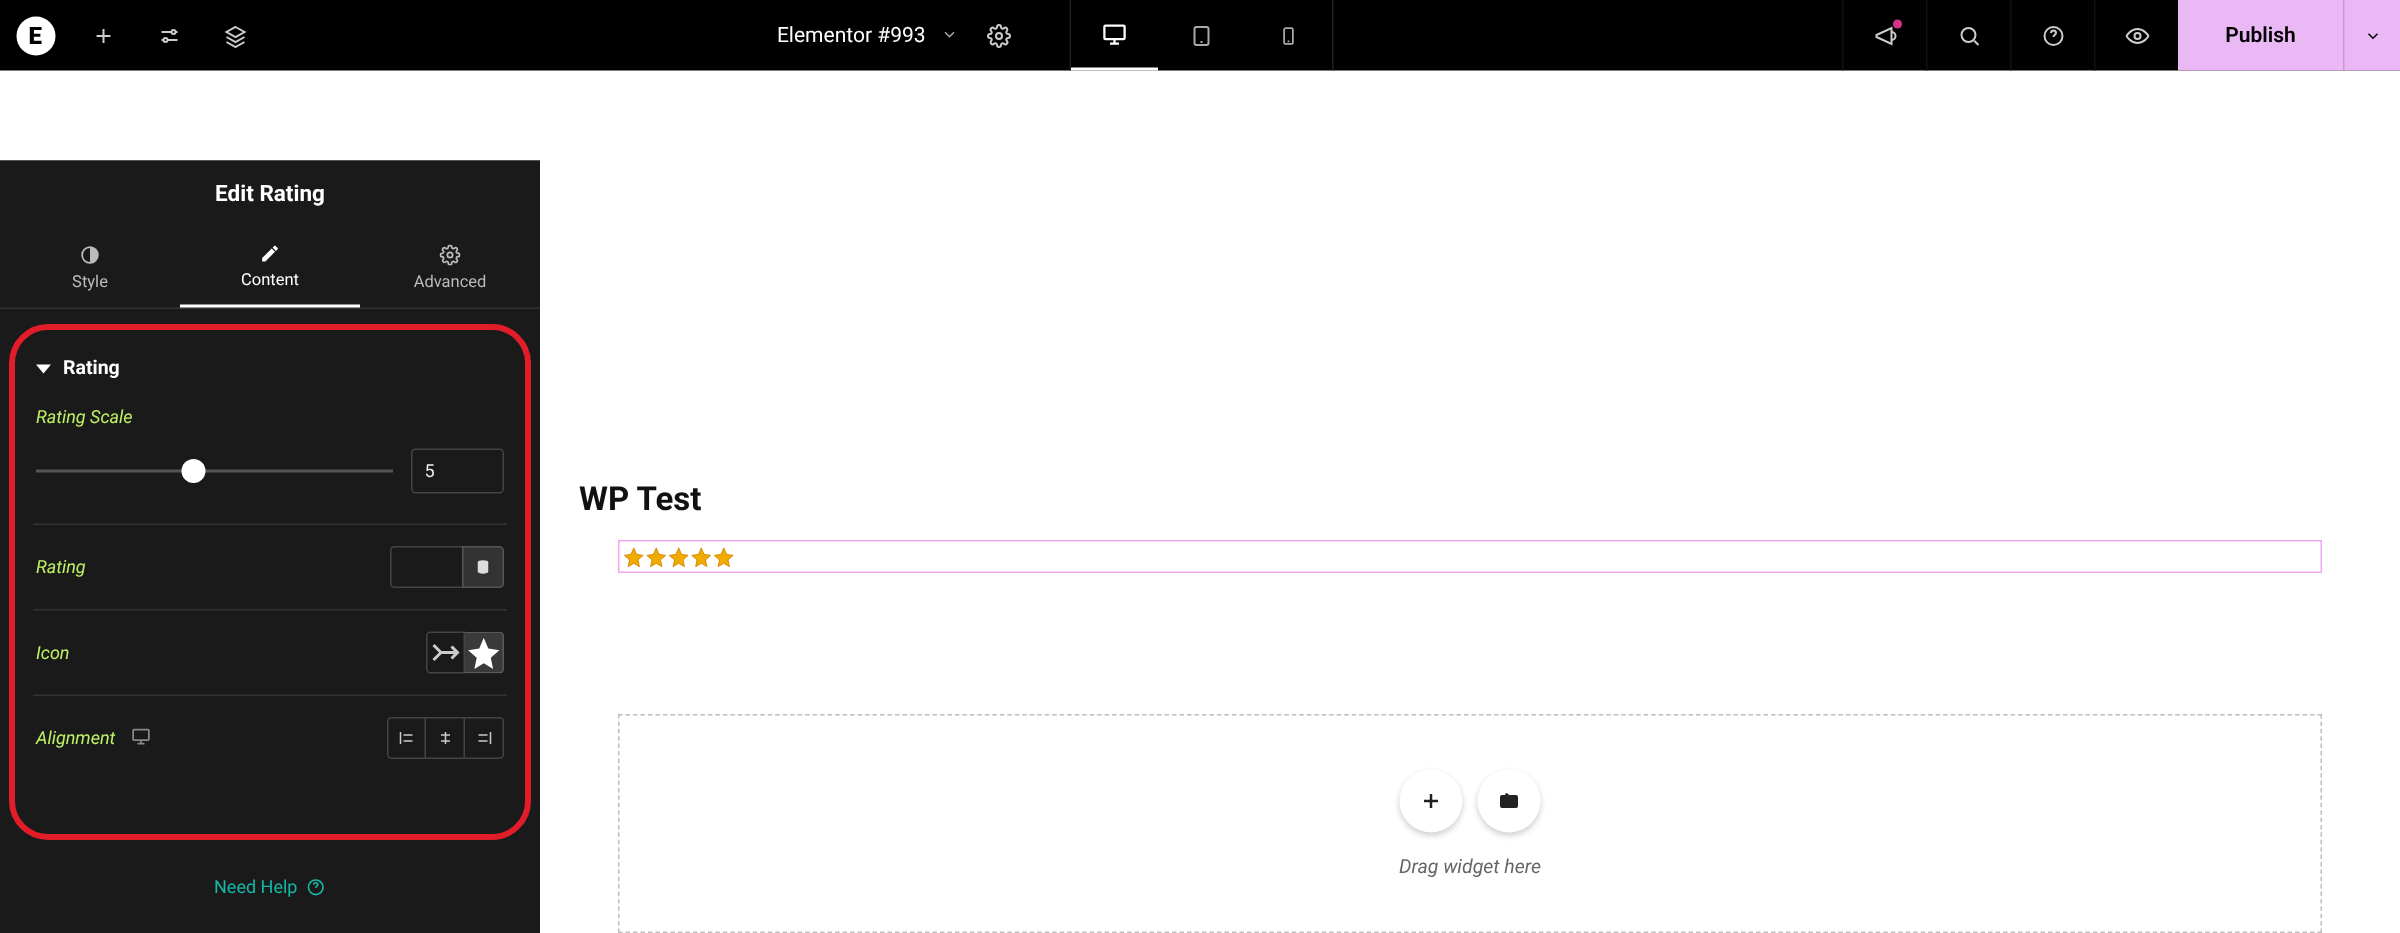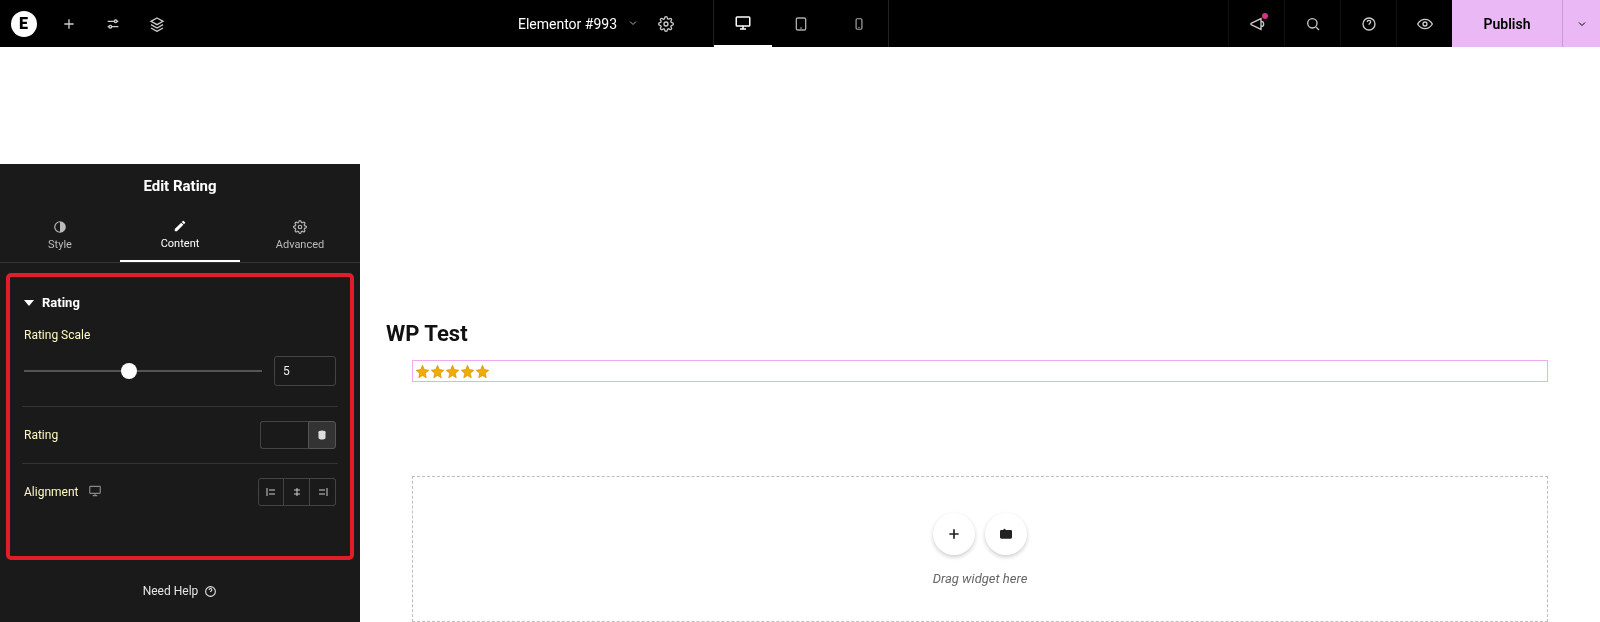"Rating" .highlight-box { border-radius: 5px -> 26px }
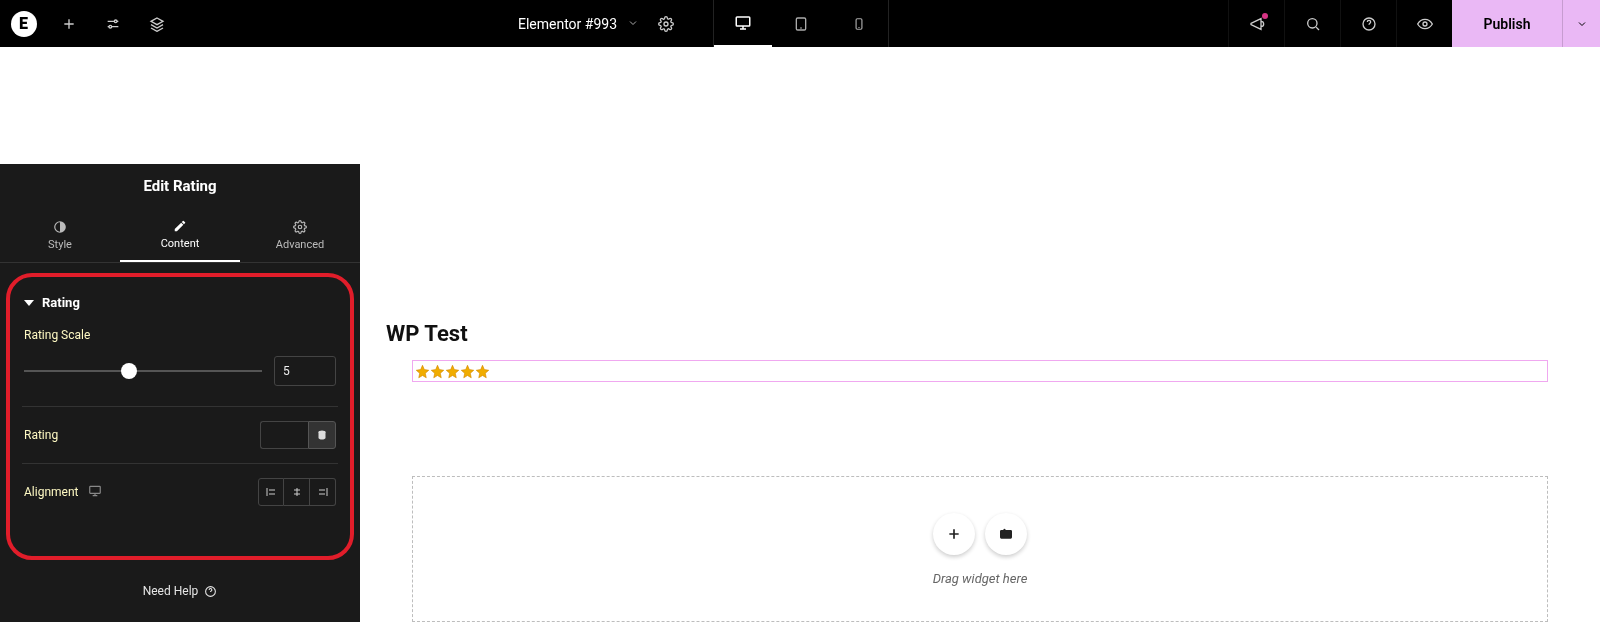"Rating Scale" .ctrl-label { color: #fef9c3 -> #bef264; font-style: none -> italic }
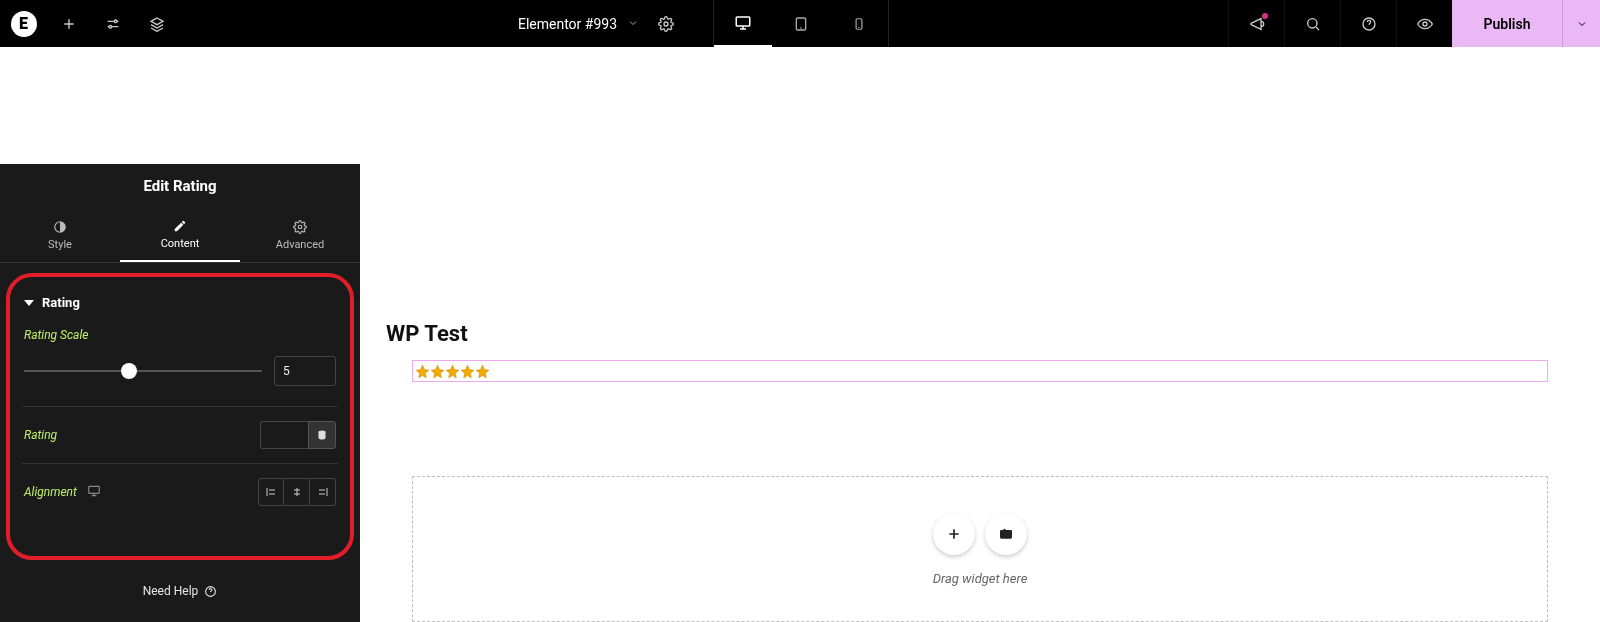"Icon" div.ctrl { html: none -> <div> <div> <div>Icon</div> <div> <div> <svg> <path></path> </svg> </div> <div> <svg> <path></path> </svg> </div> </div> </div> </div> }
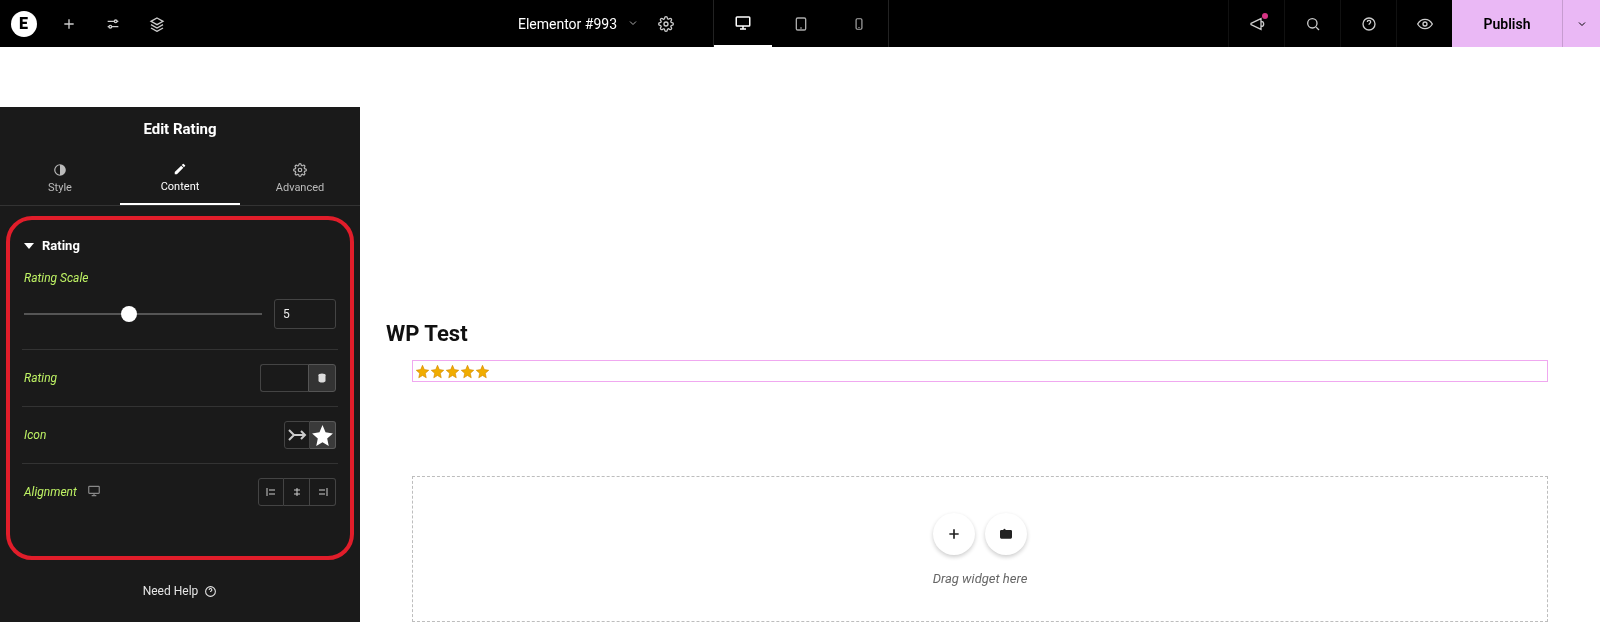"Need Help" .need-help { color: #e5e5e5 -> #14b8a6 }
